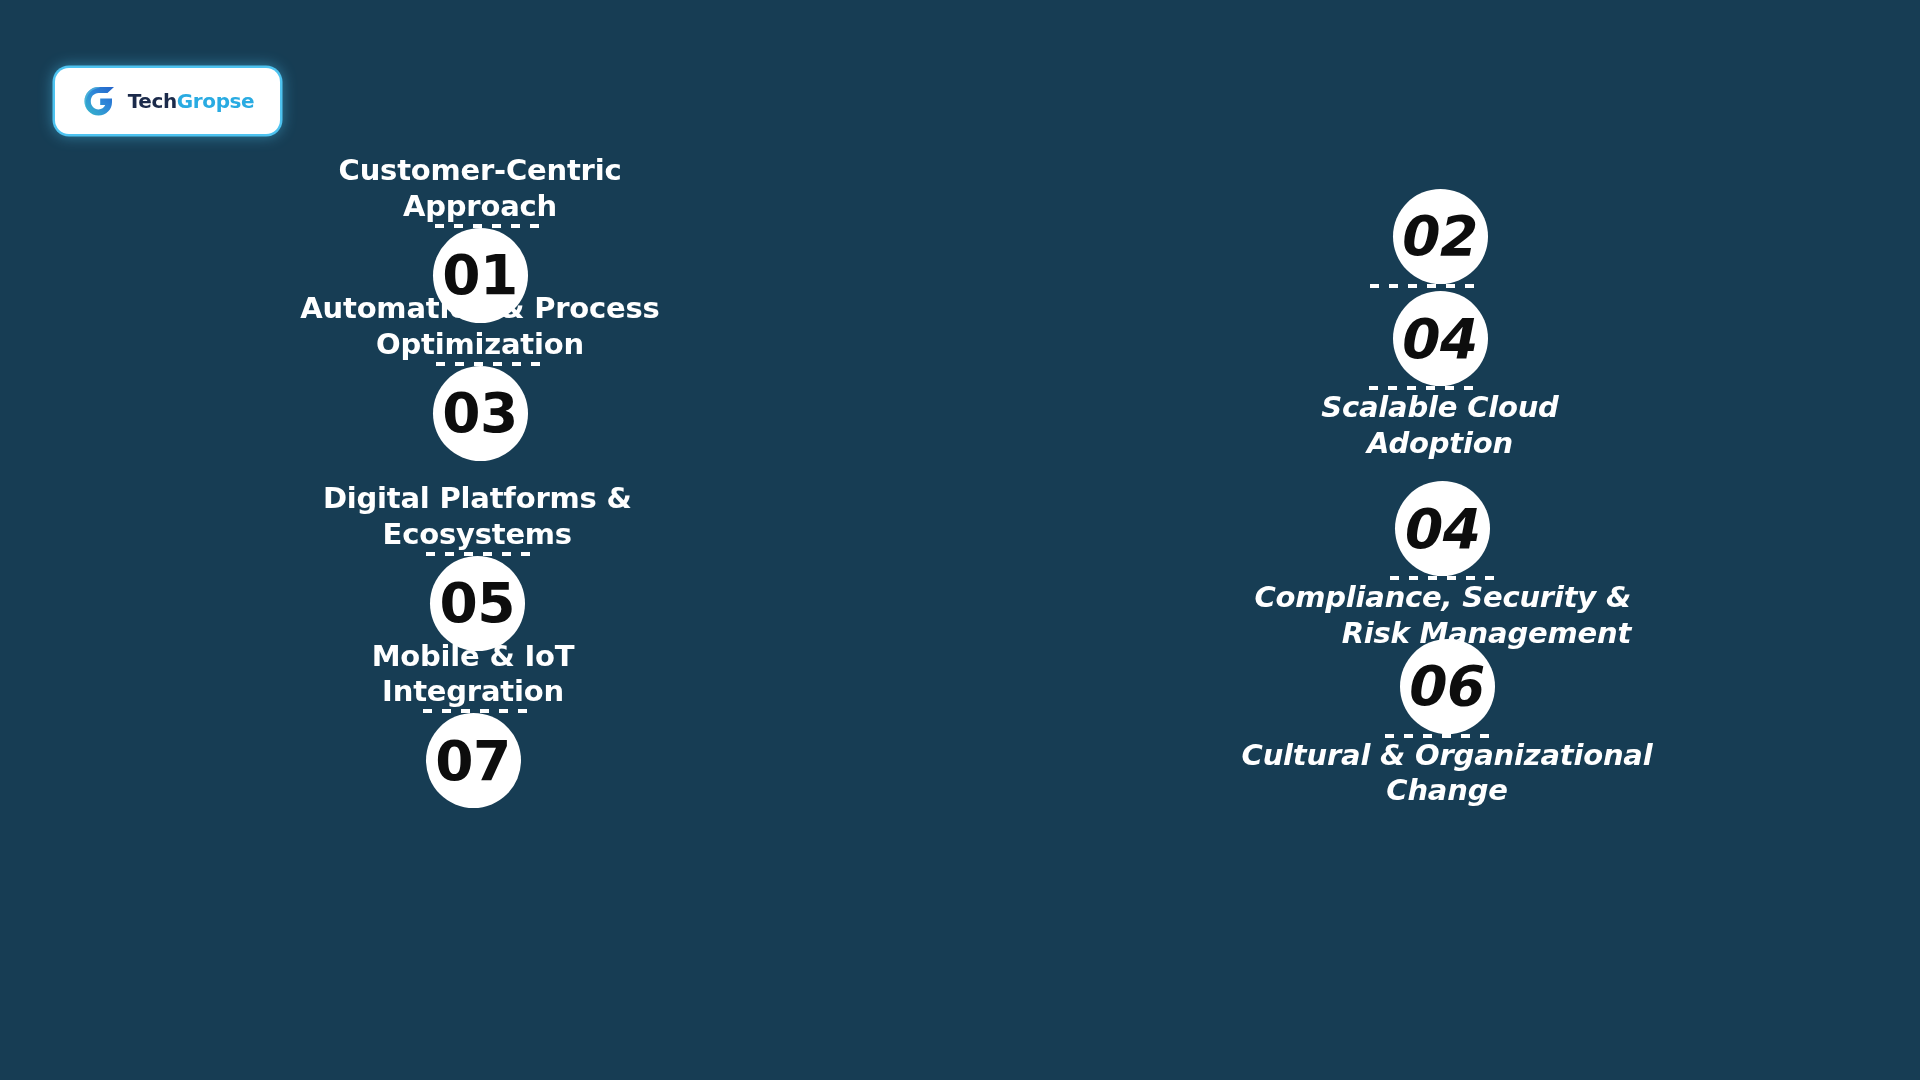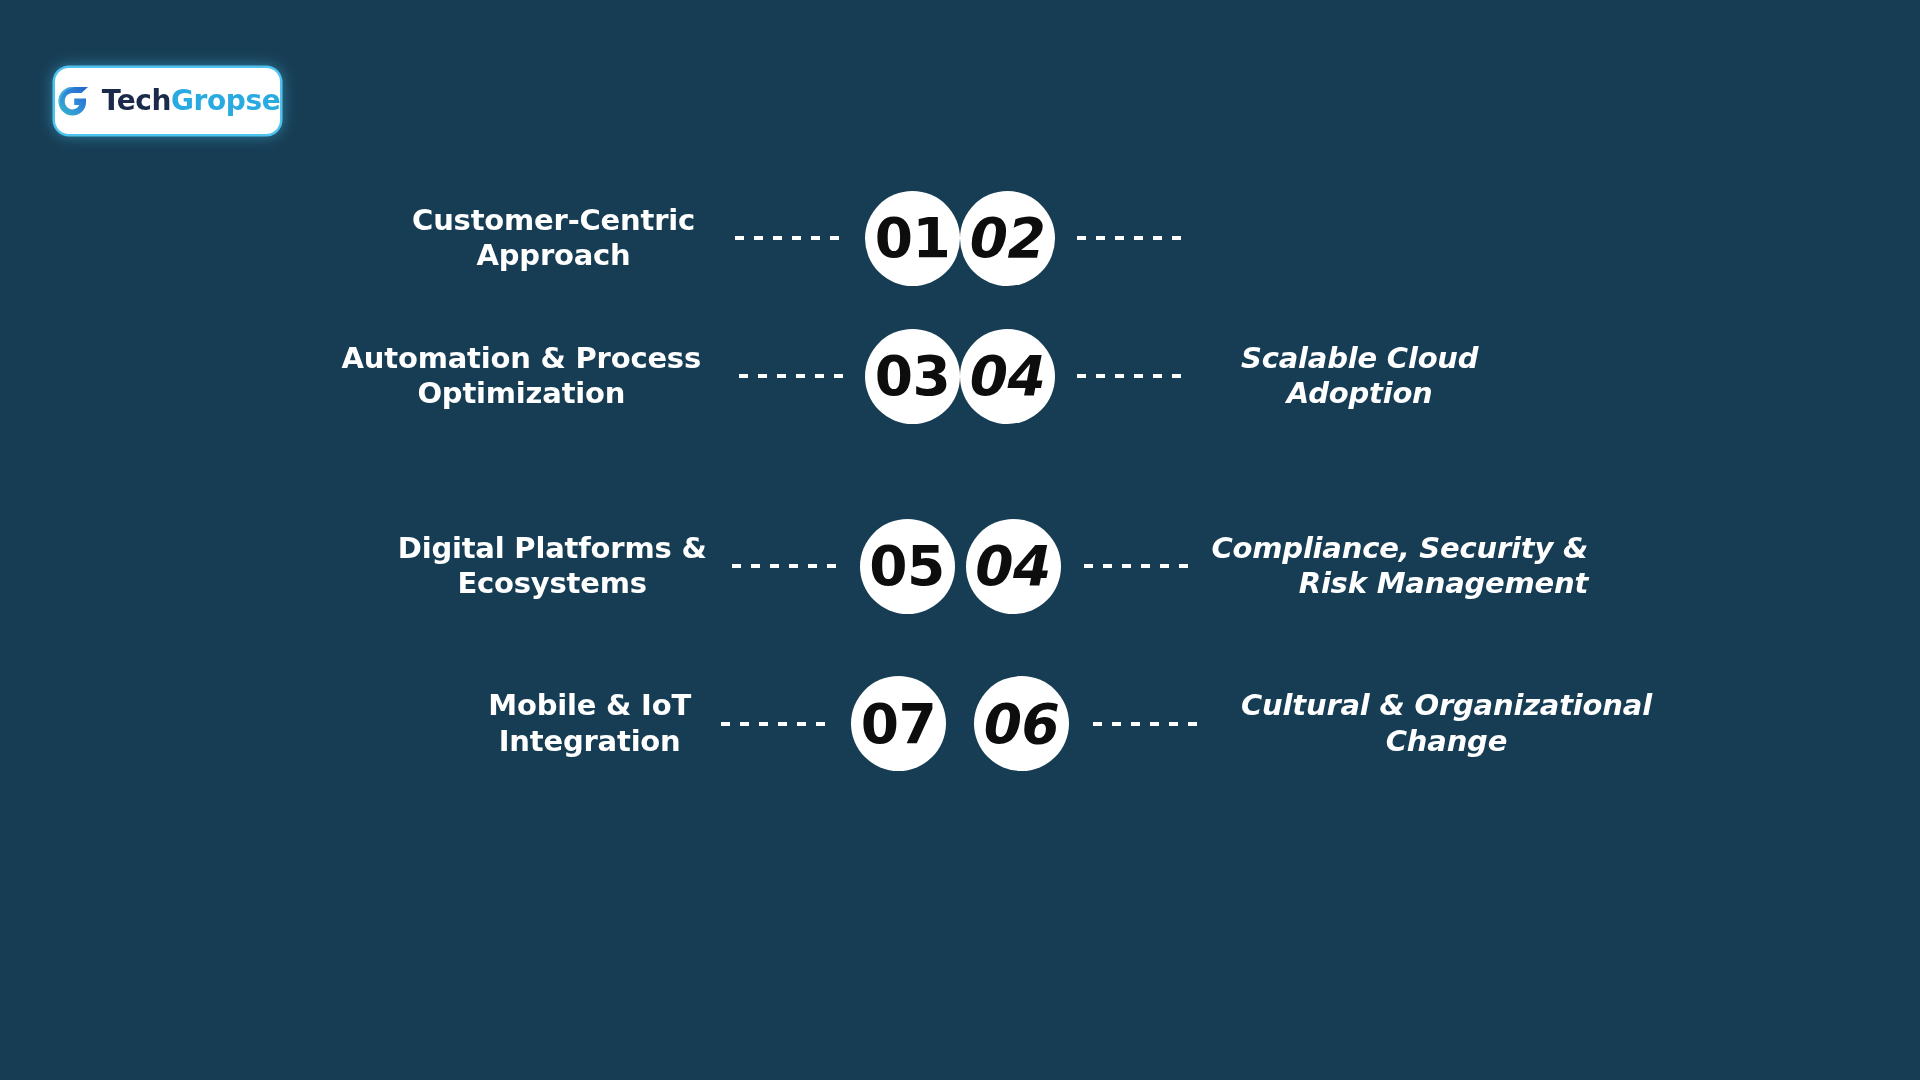"TechGropse" .logo-word { font-size: 28px -> 20px }
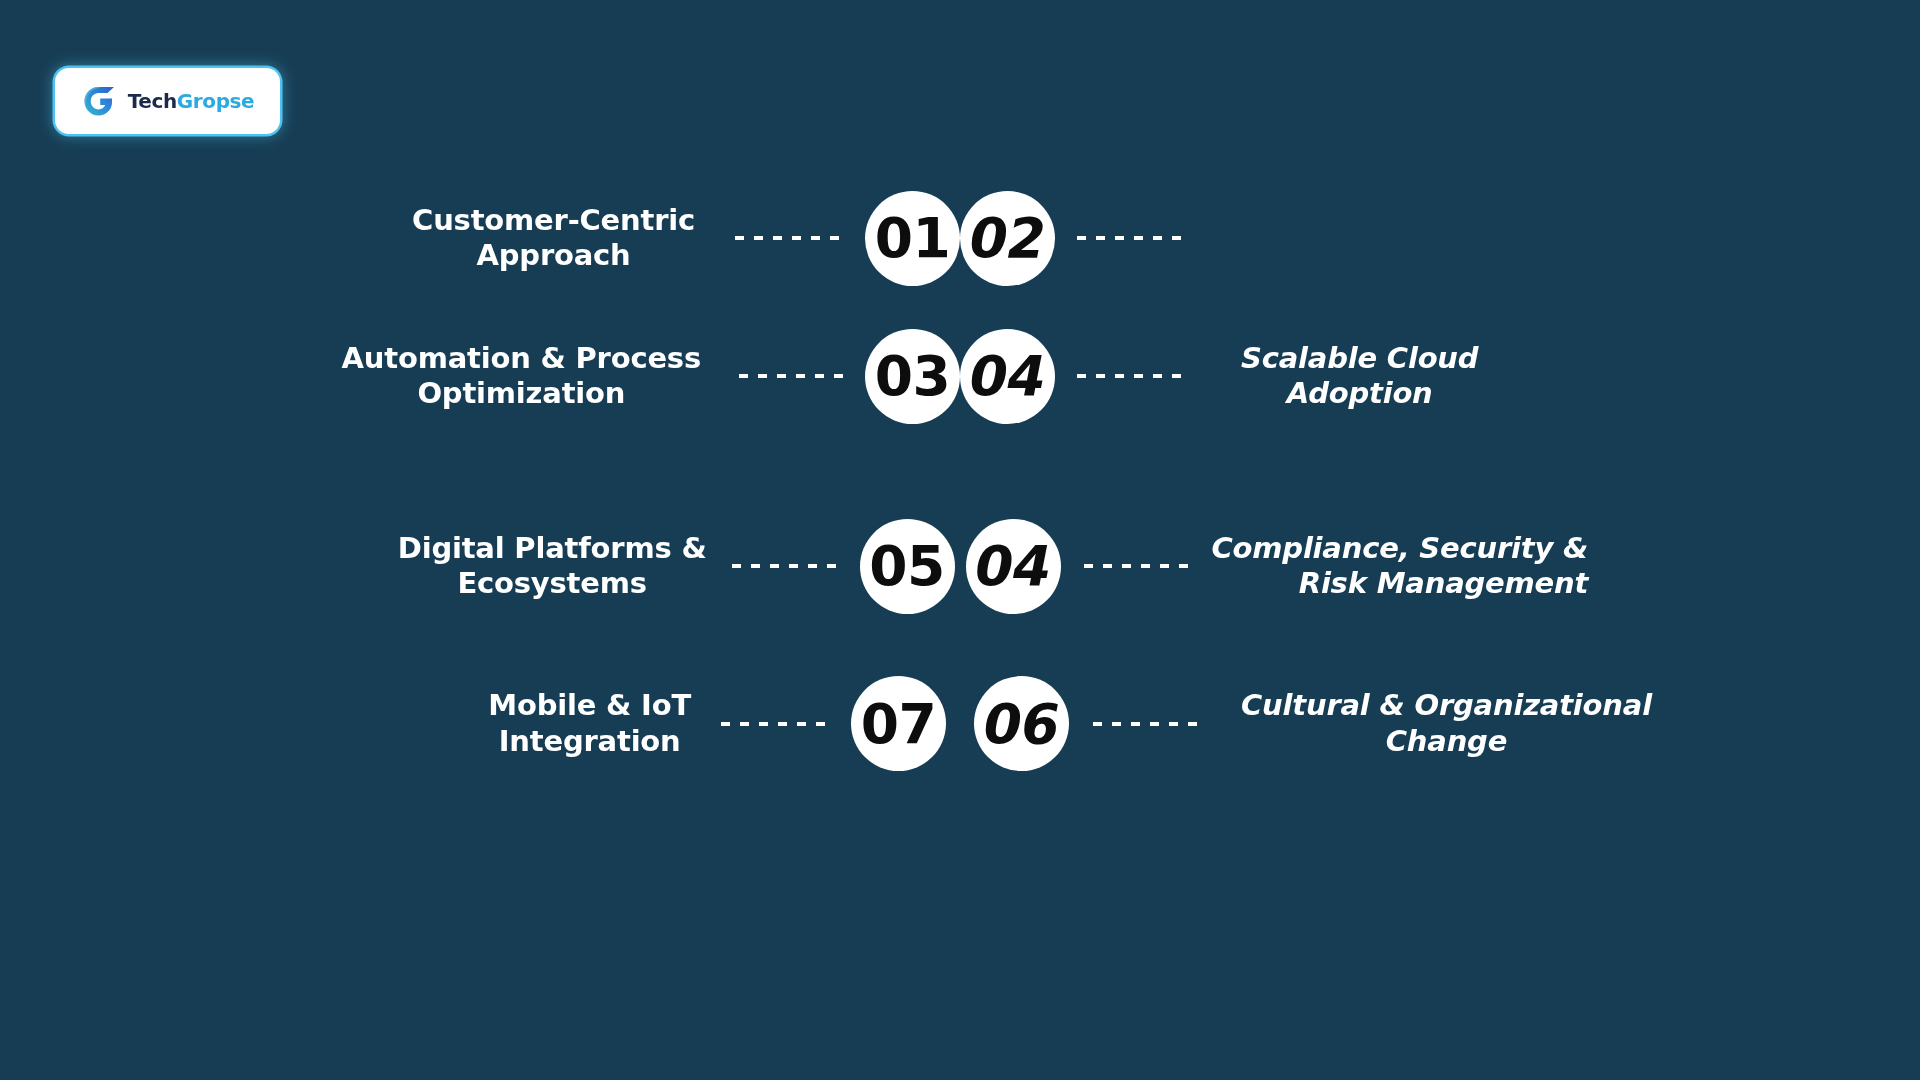"Customer-Centric" .side { flex-direction: none -> column }
